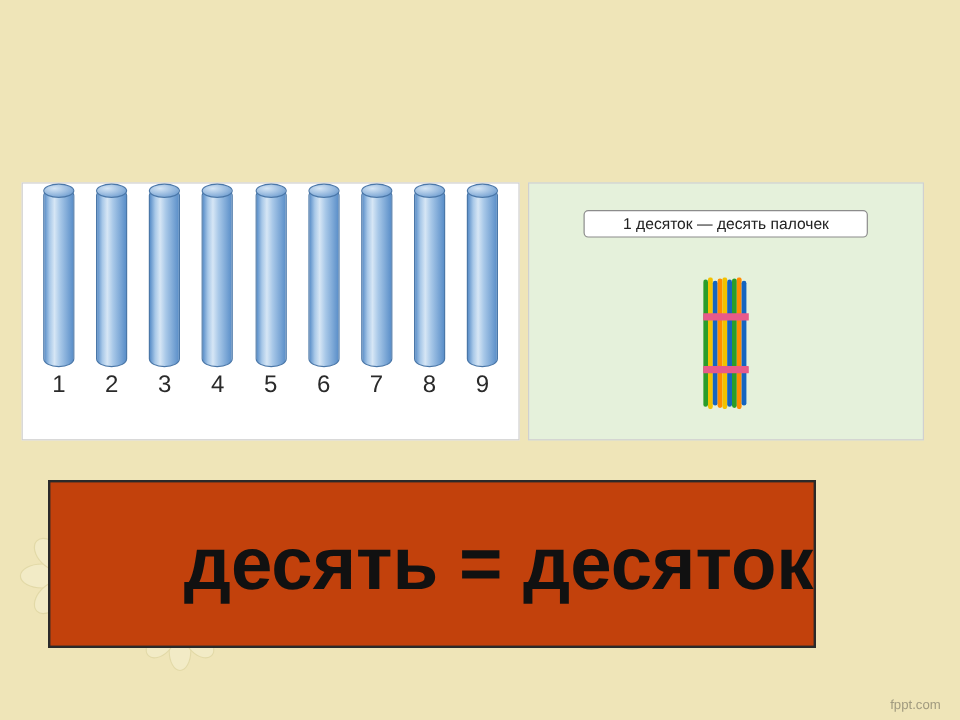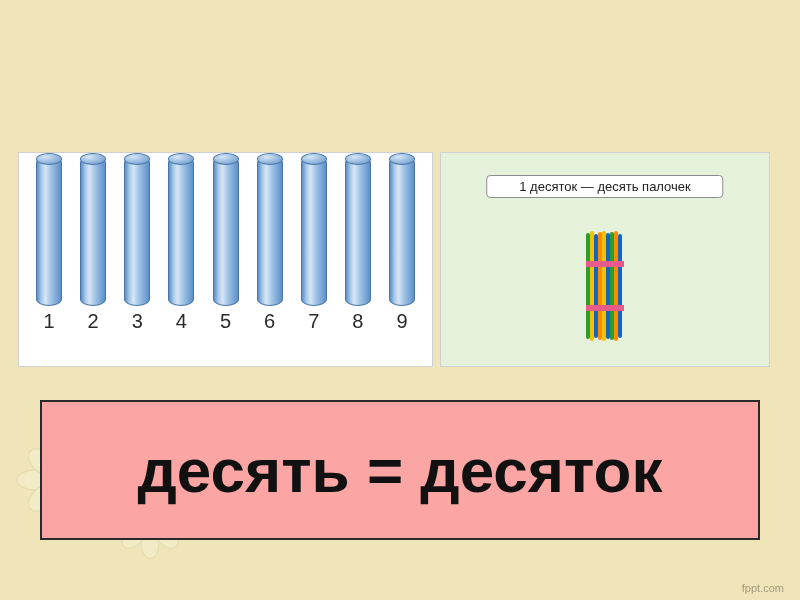"десять = десяток" .headline { background: #fca5a5 -> #c2410c; justify-content: center -> flex-end; width: 720px -> 640px }
